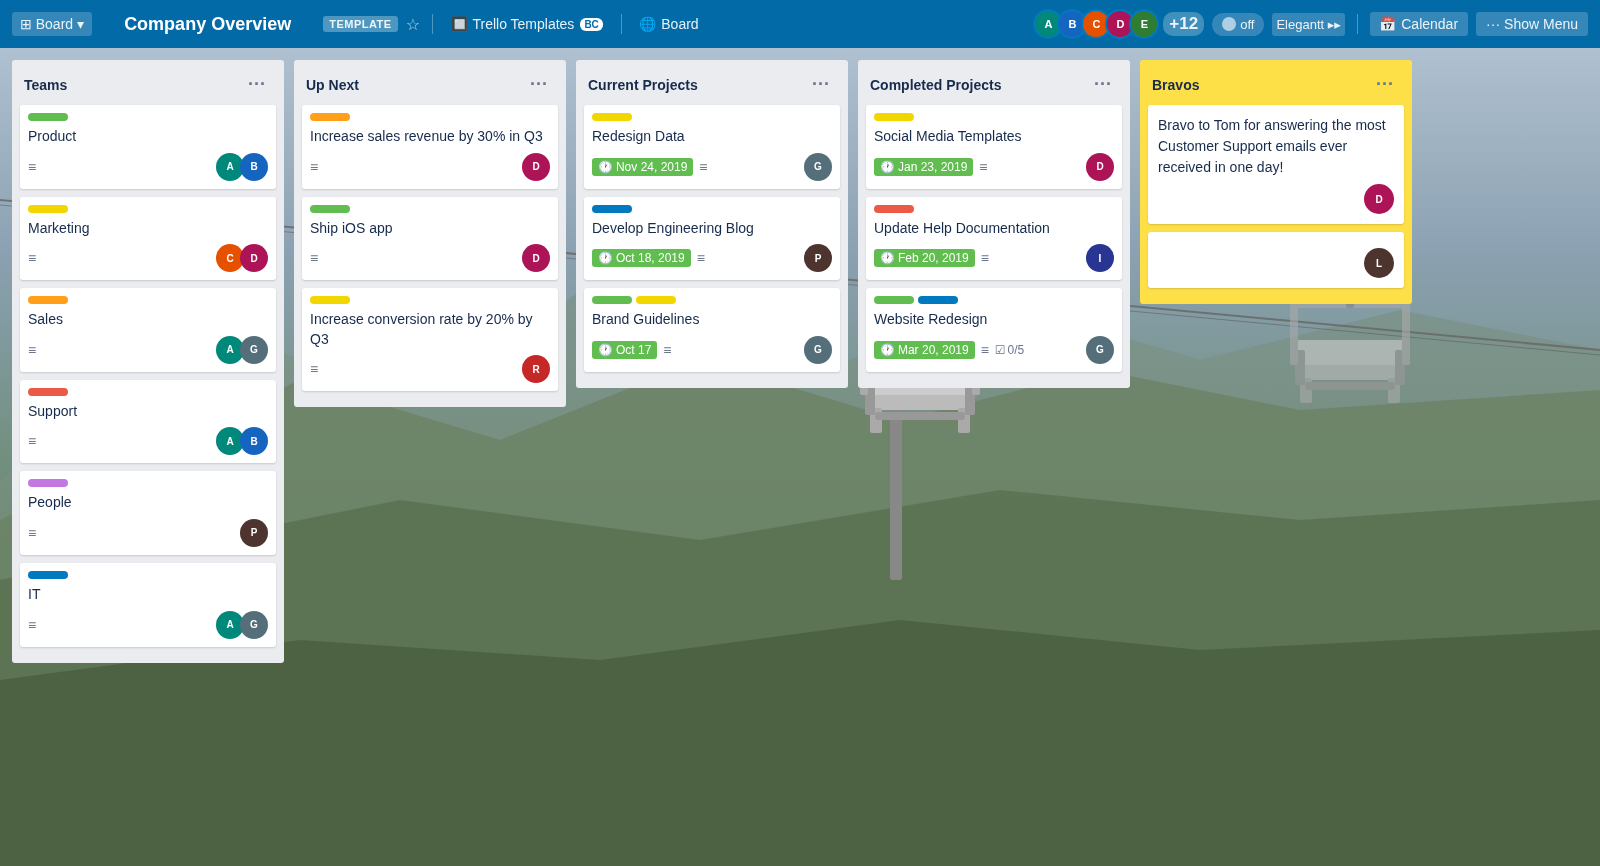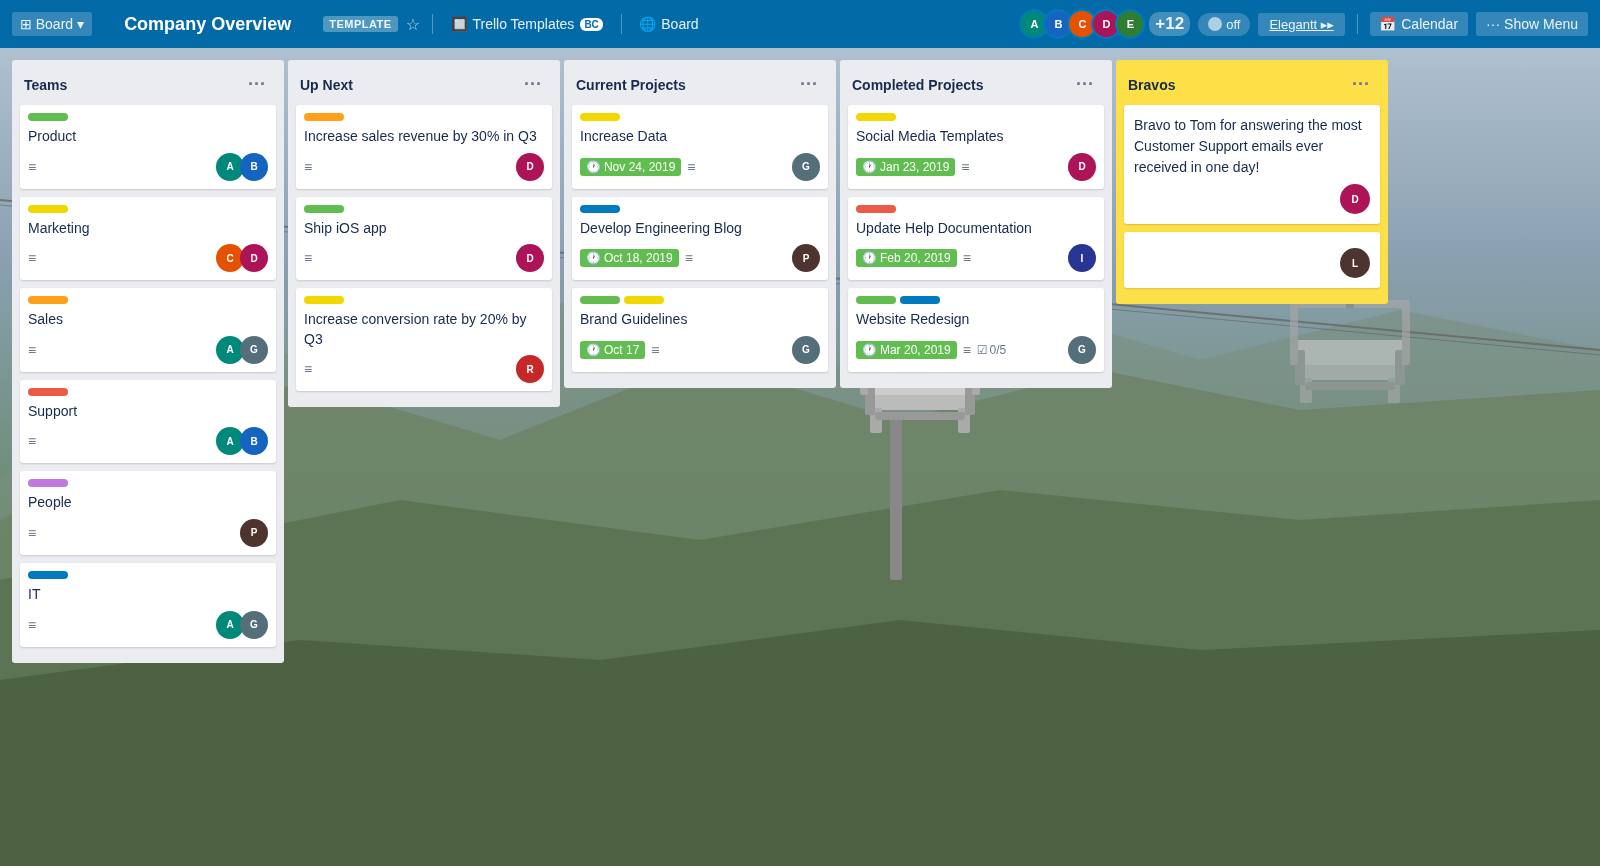"Elegantt ▸▸" .elegantt-btn { padding: 4px 11px -> 4px 4px; text-decoration: underline -> none }
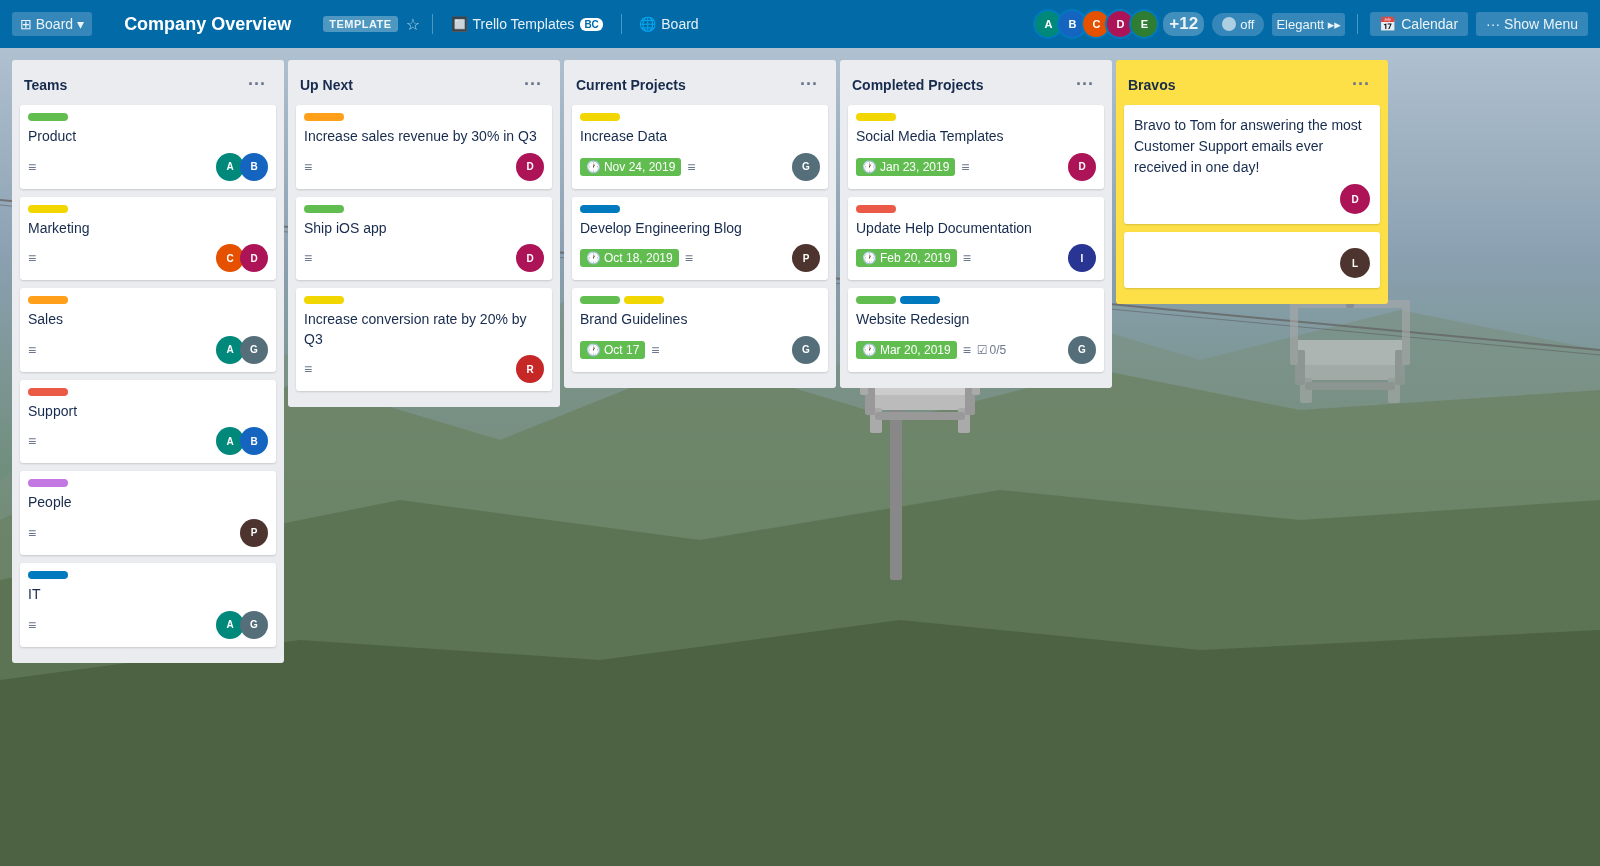"Teams" .board { gap: 4px -> 10px }
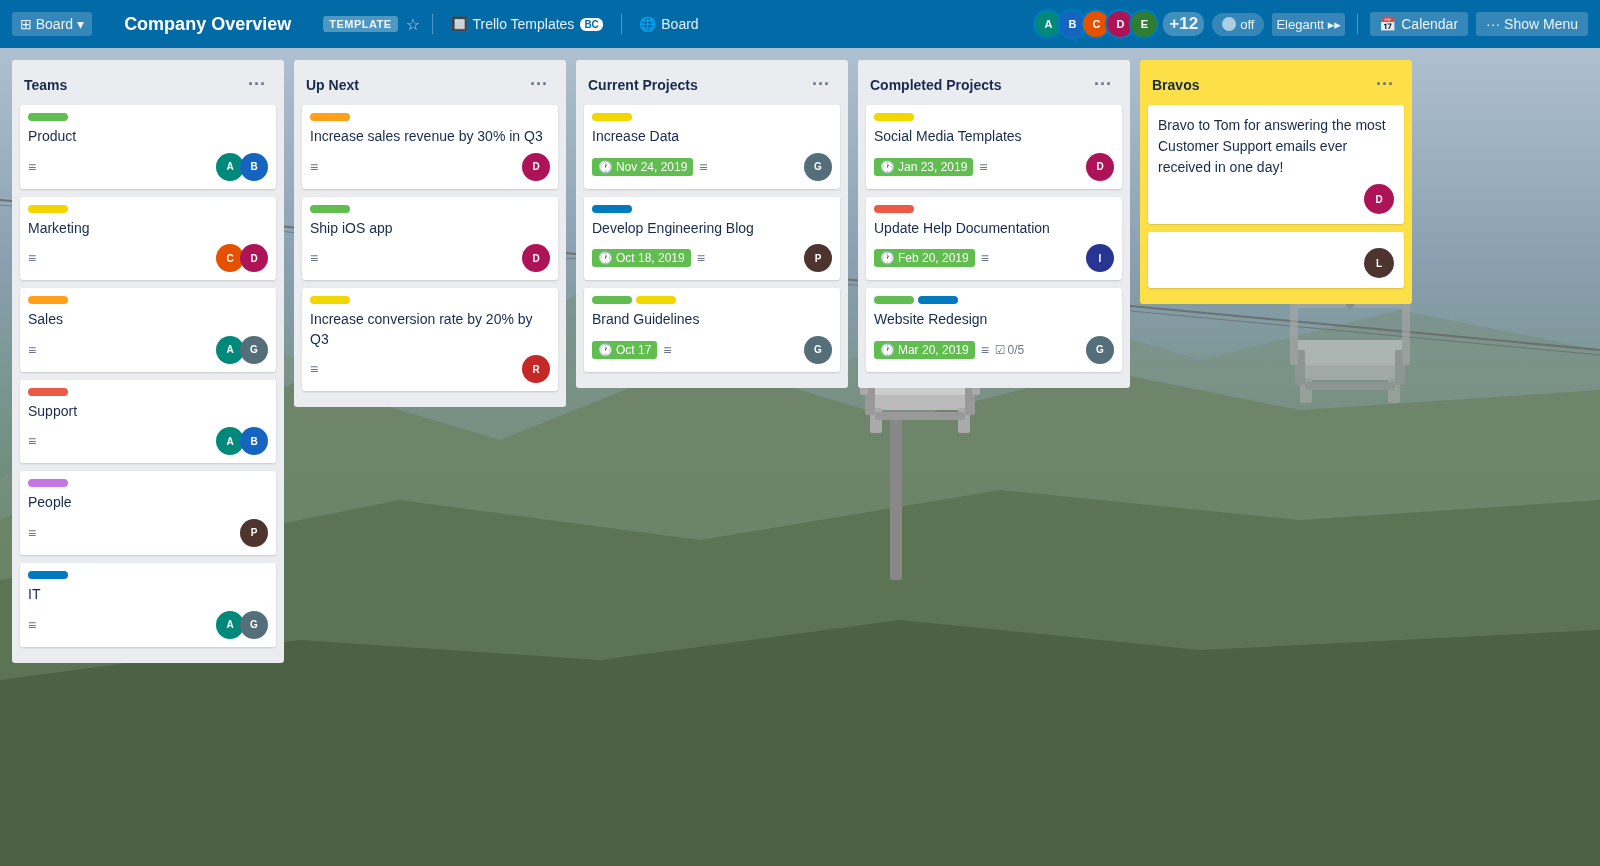"Increase Data" div.card-title { text: Increase -> Redesign }
